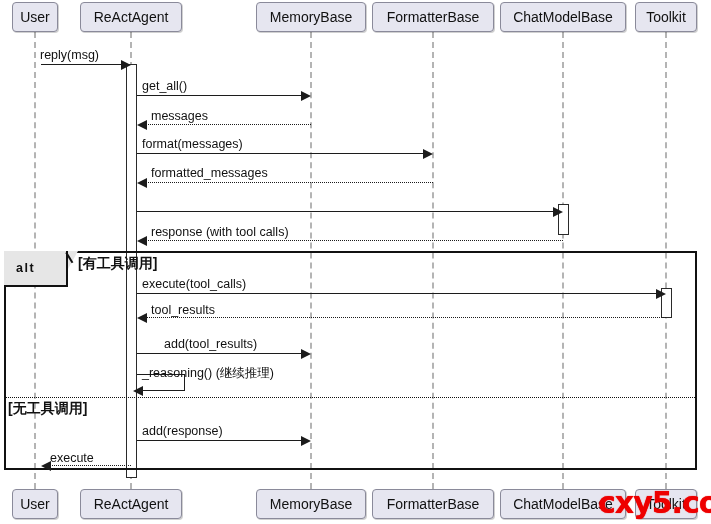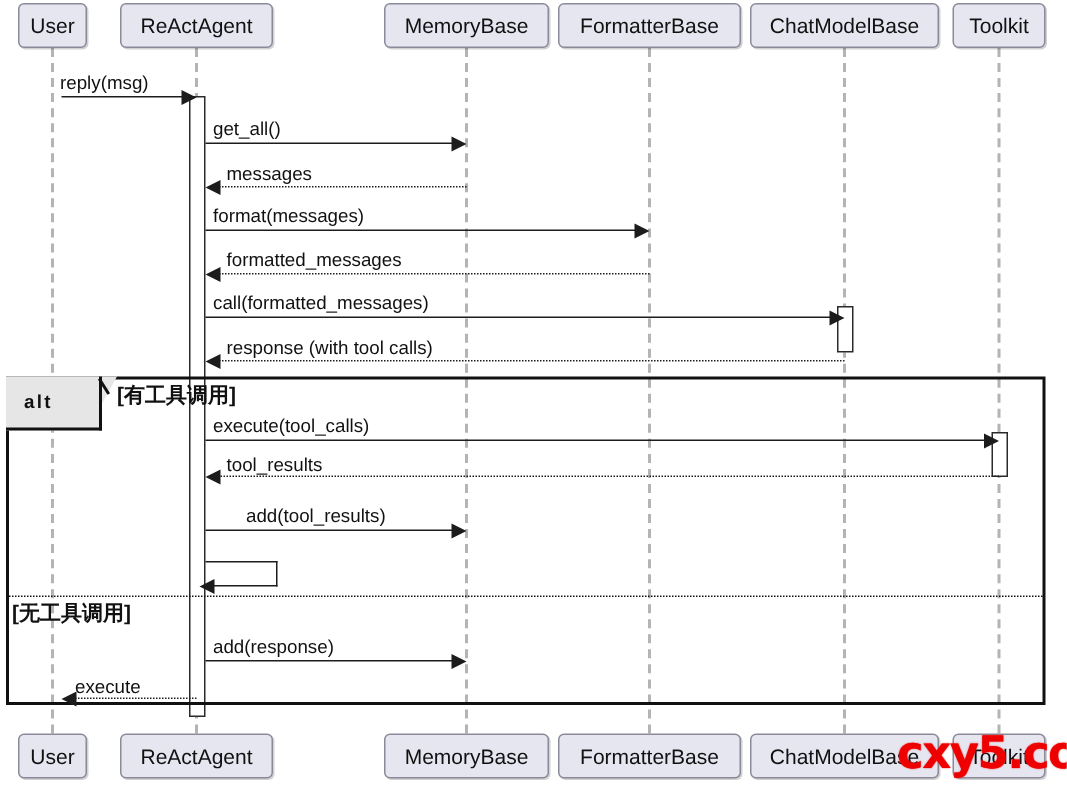"call(formatted_messages)" div.msg-label { html: <div>call(formatted_messages)</div> -> none }
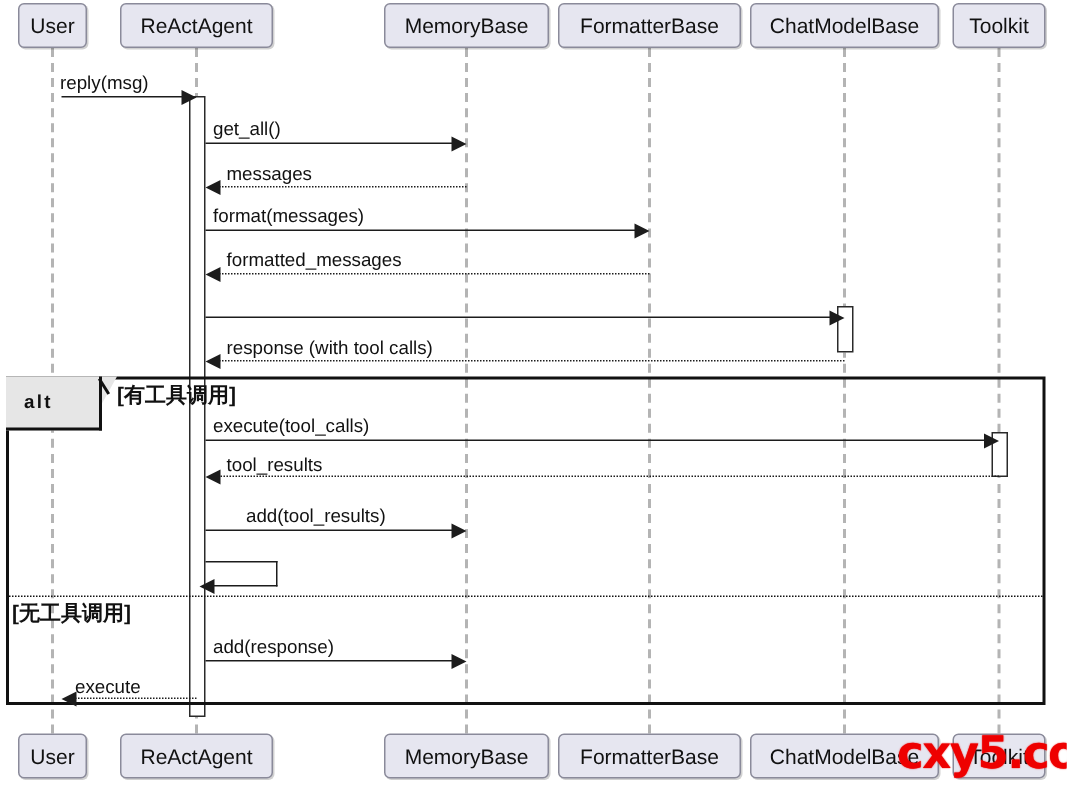"_reasoning() (继续推理)" div.msg-label { html: none -> <div>_reasoning() (继续推理)</div> }
